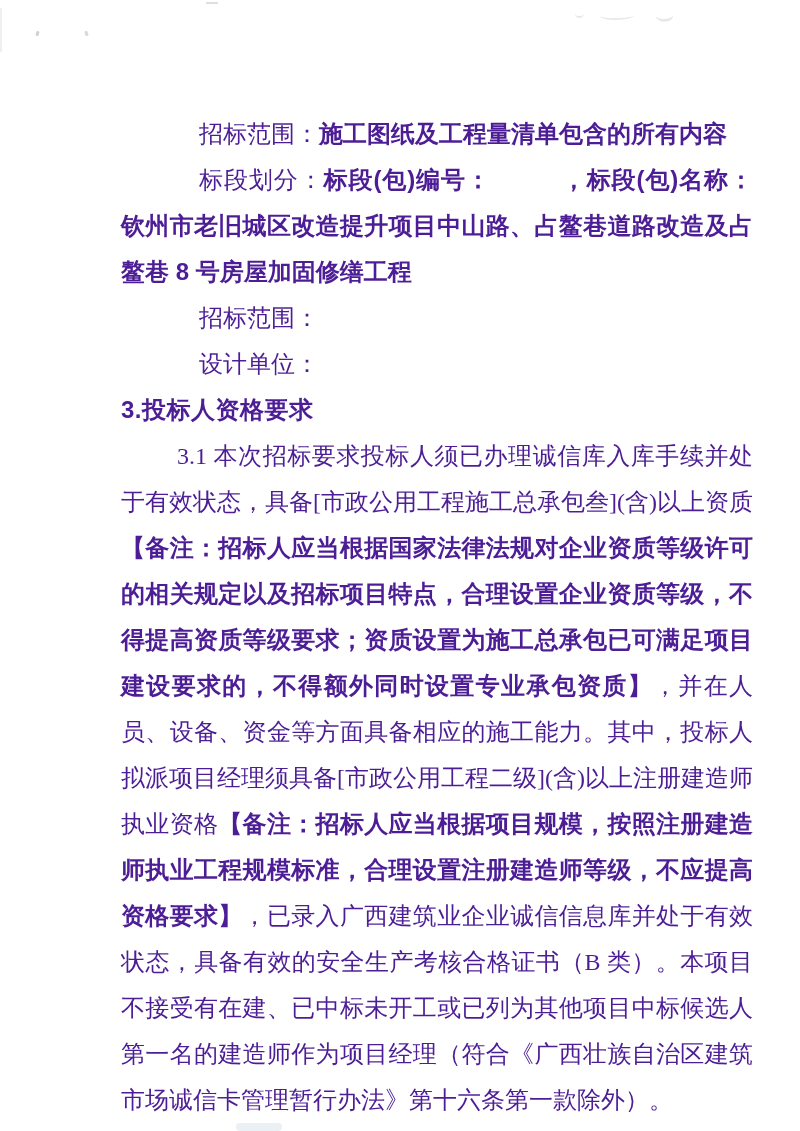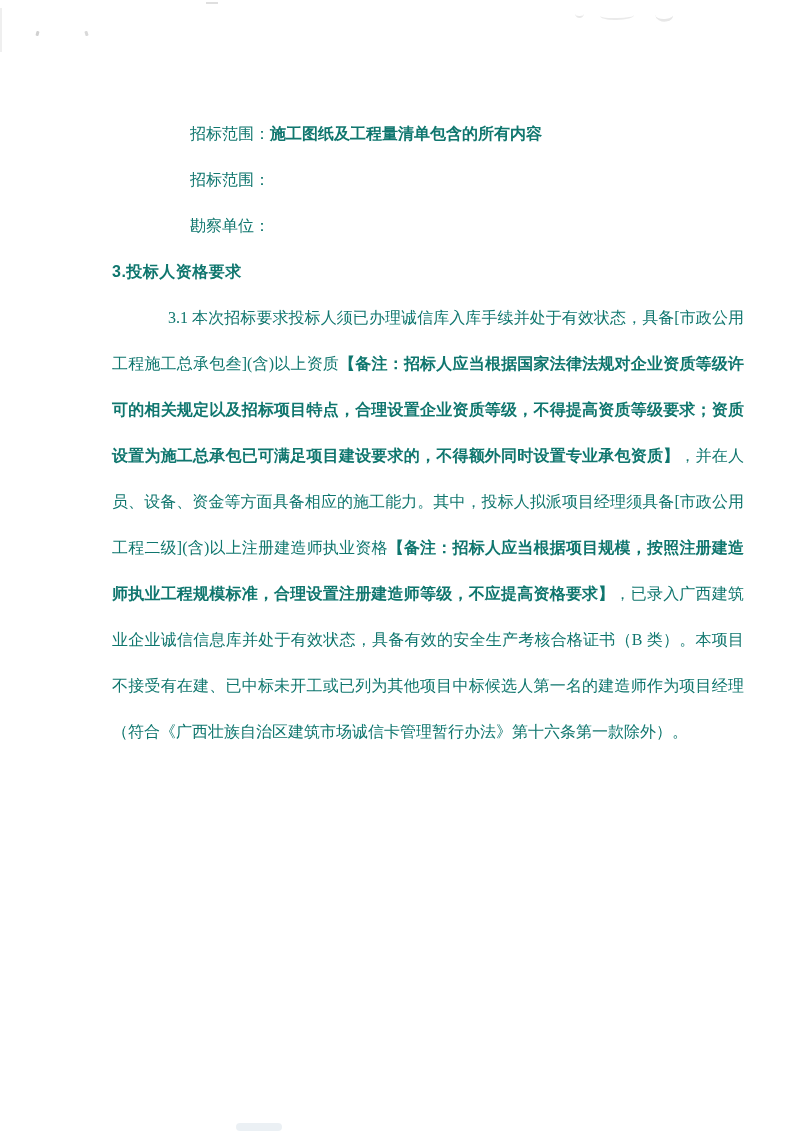"招标范围：施工图纸及工程量清单包含的所有内容" .content { color: #0f766e -> #4c1d95; font-size: 16px -> 24px; left: 112px -> 121px }
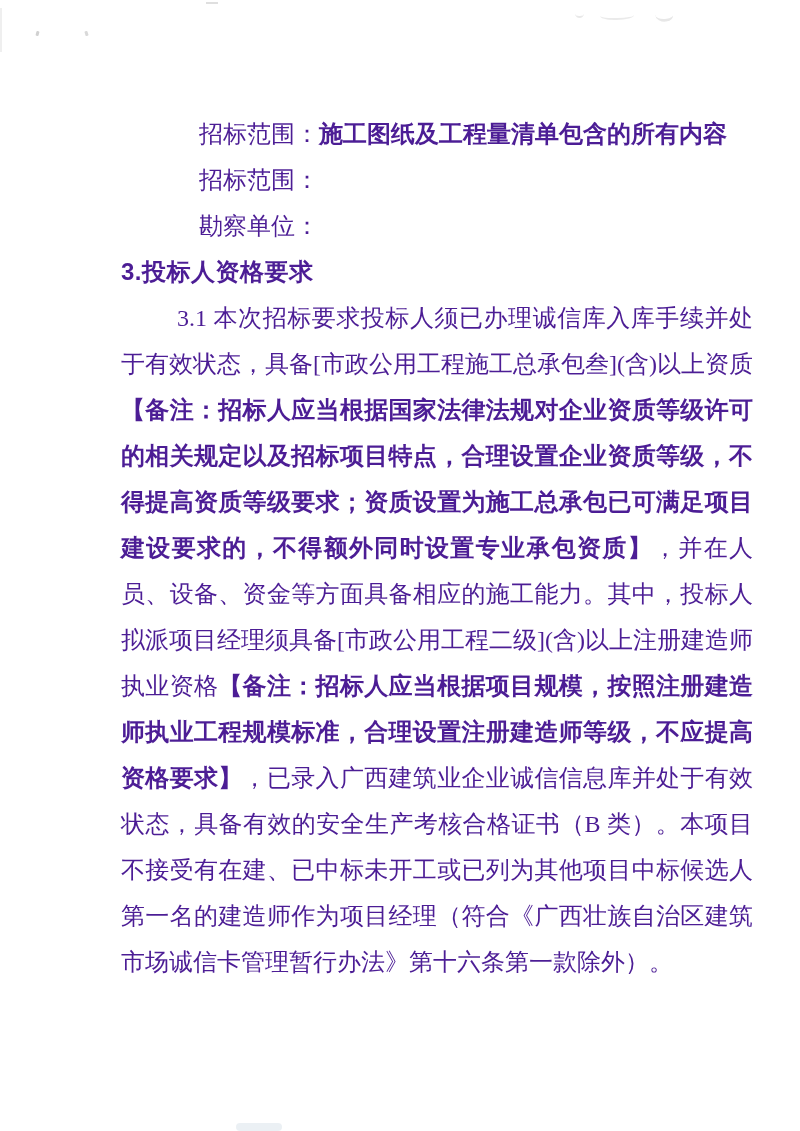"标段划分：标段(包)编号：" p.para { html: none -> <p><span>标段划分：</span><span>标段(包)编号：</span><span></span><span>，标段(包)名称：钦州市老旧城区改造提升项目中山路、占鳌巷道路改造及占鳌巷 8 号房屋加固修缮工程</span></p> }
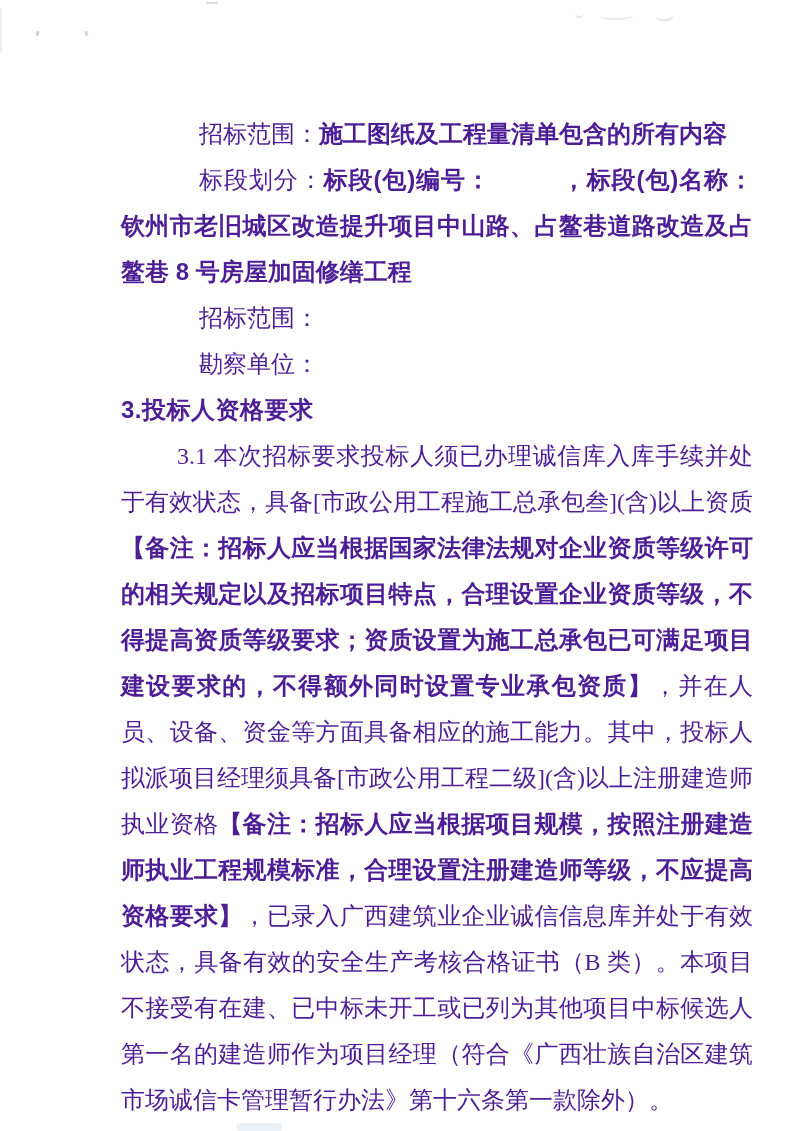"勘察单位：" span.seg-regular { text: 勘察 -> 设计 }
